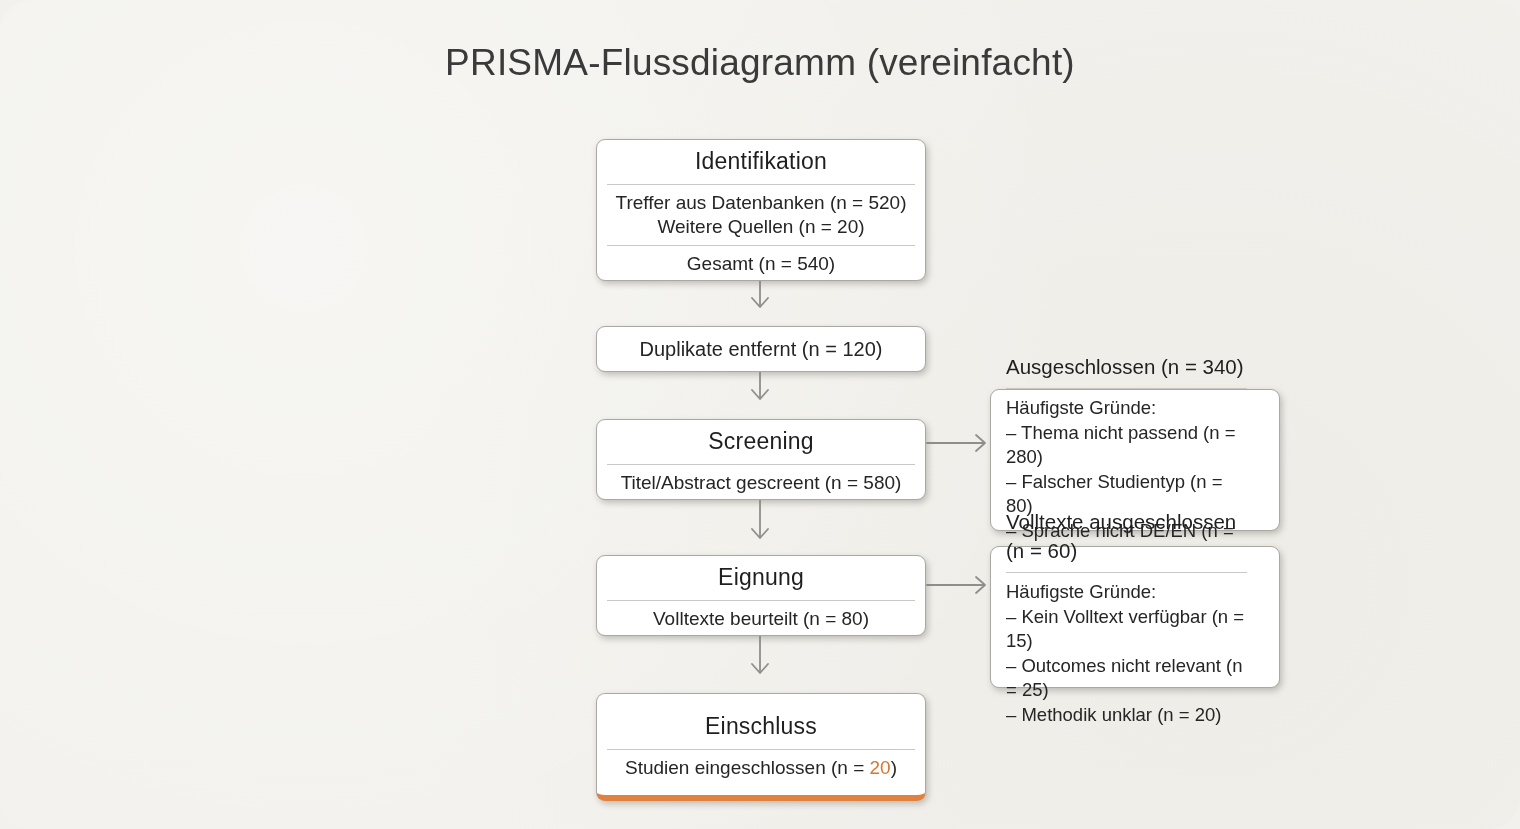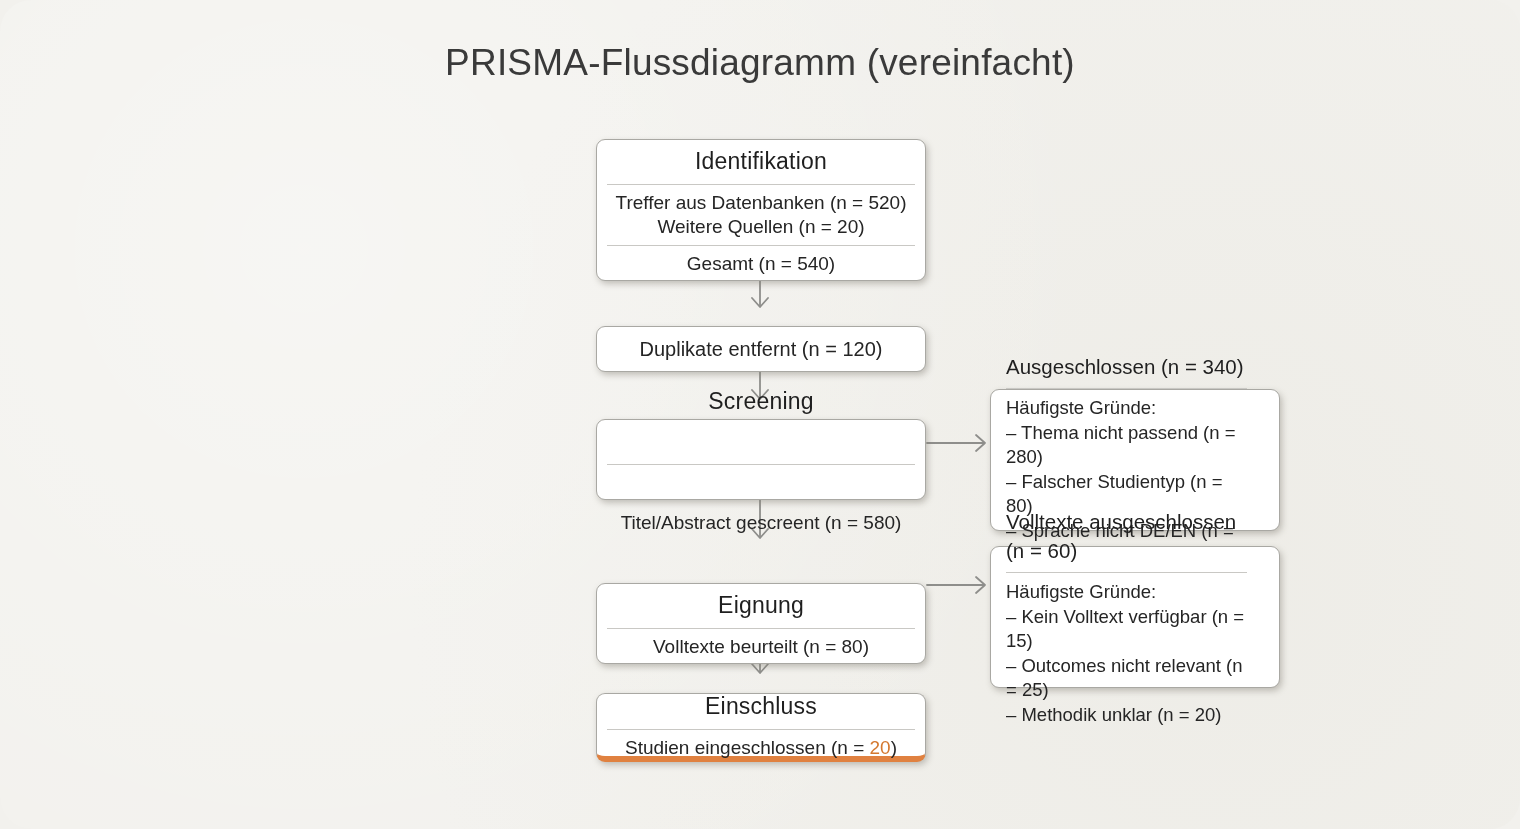"Screening" div.box { gap: 40px -> none }
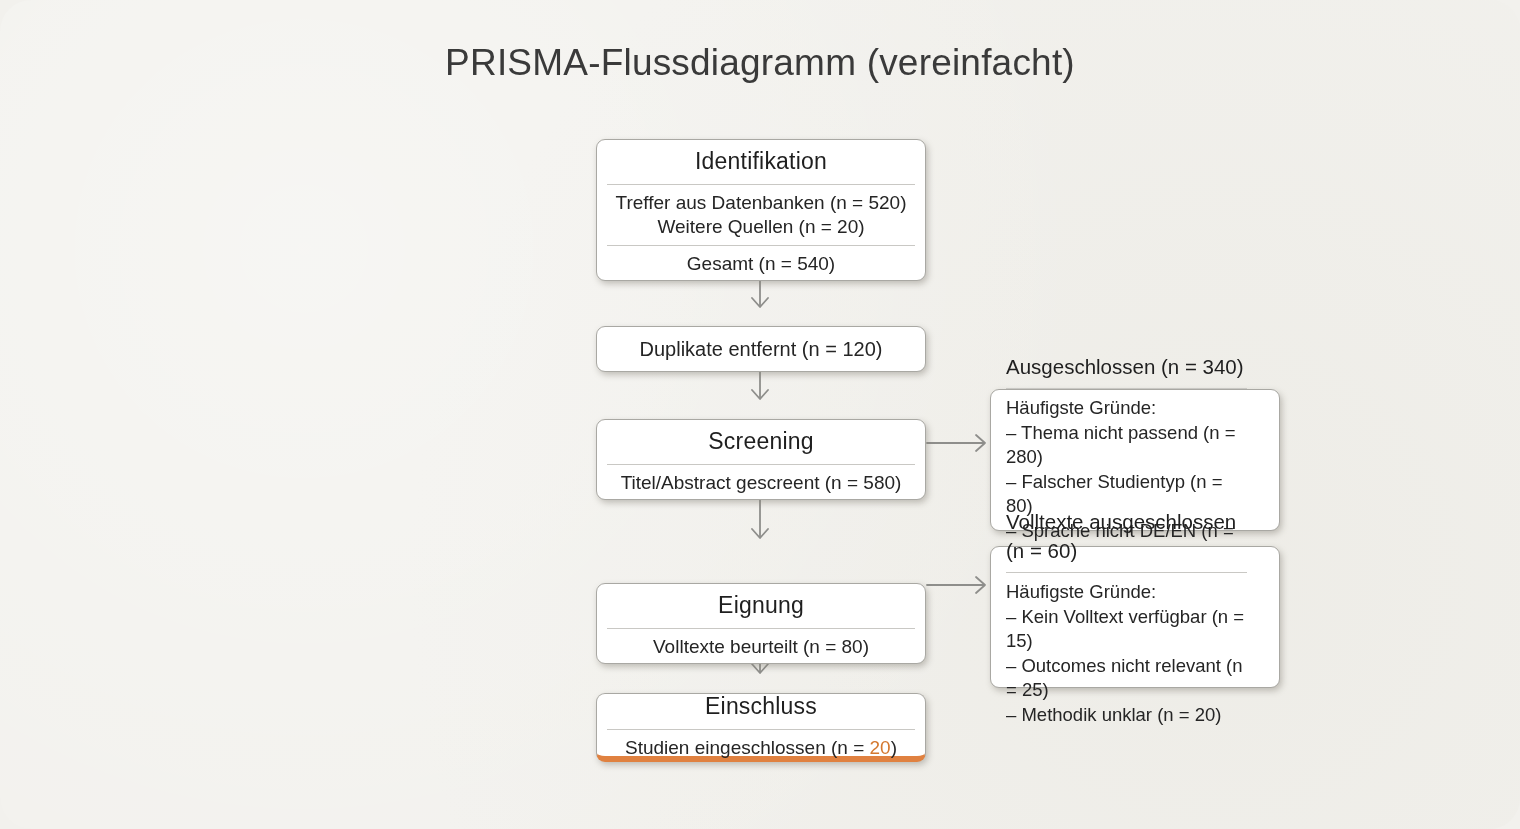"Eignung" div.box { top: 568px -> 540px }
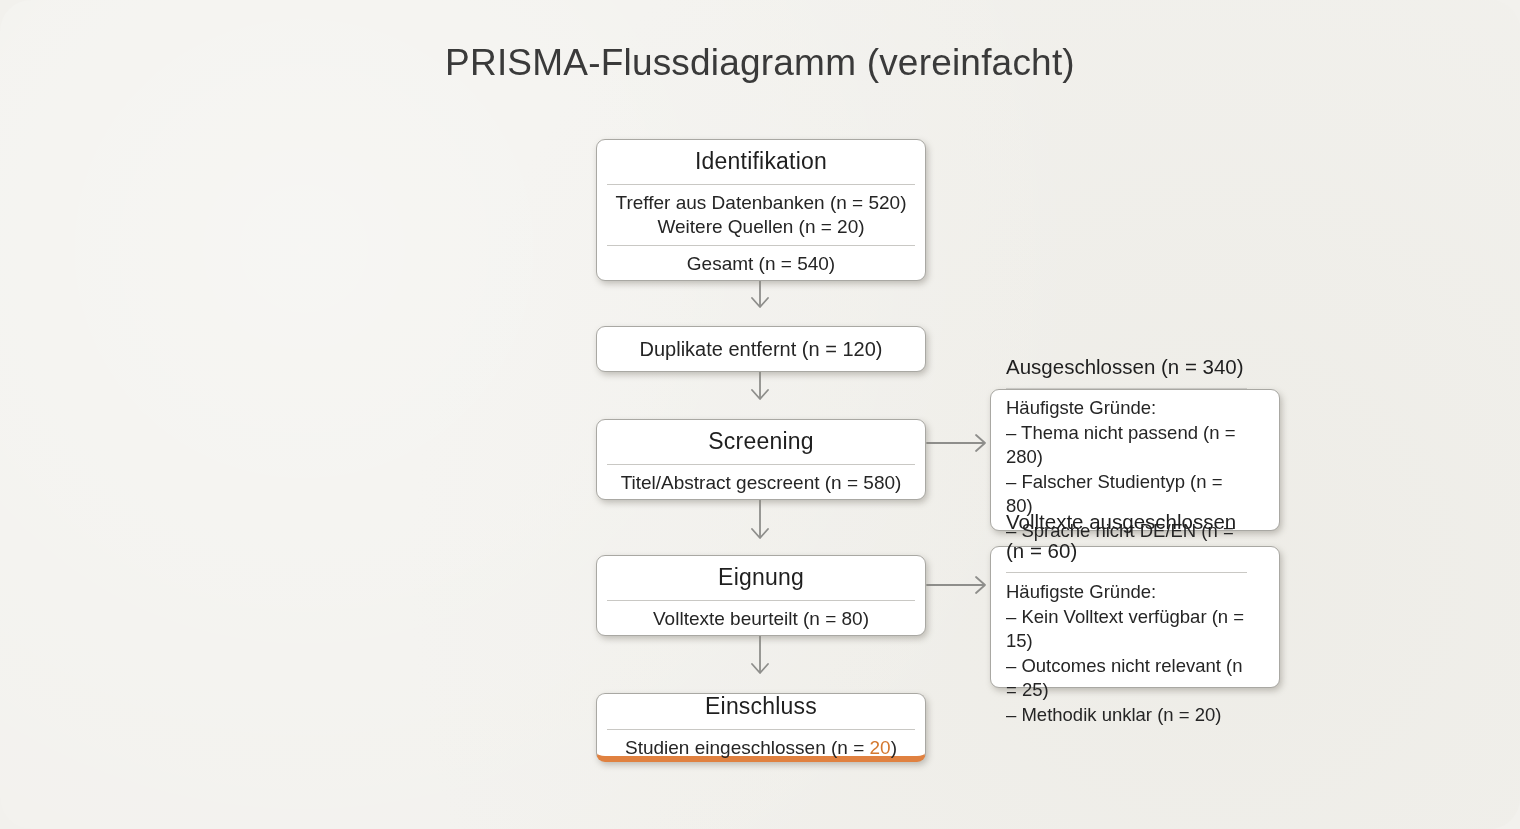"Einschluss" div.box { height: 69px -> 108px }
